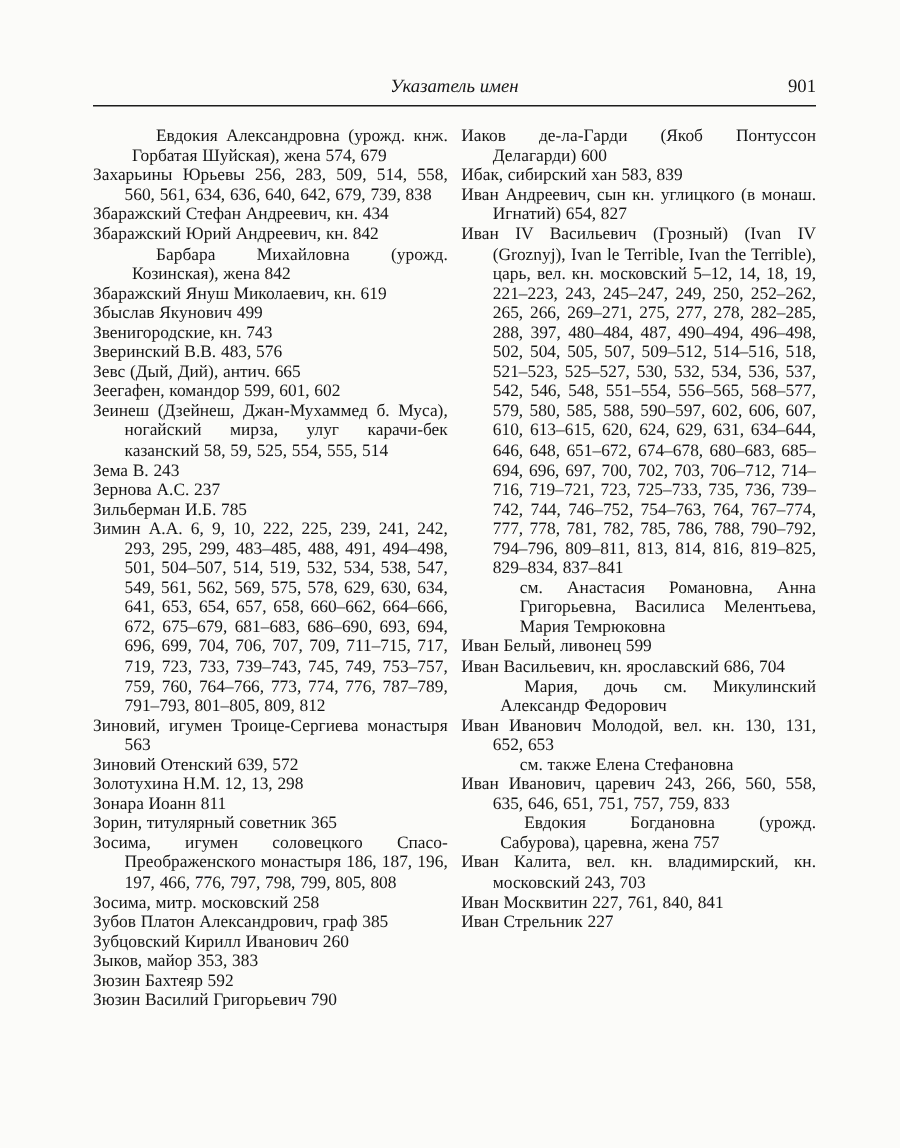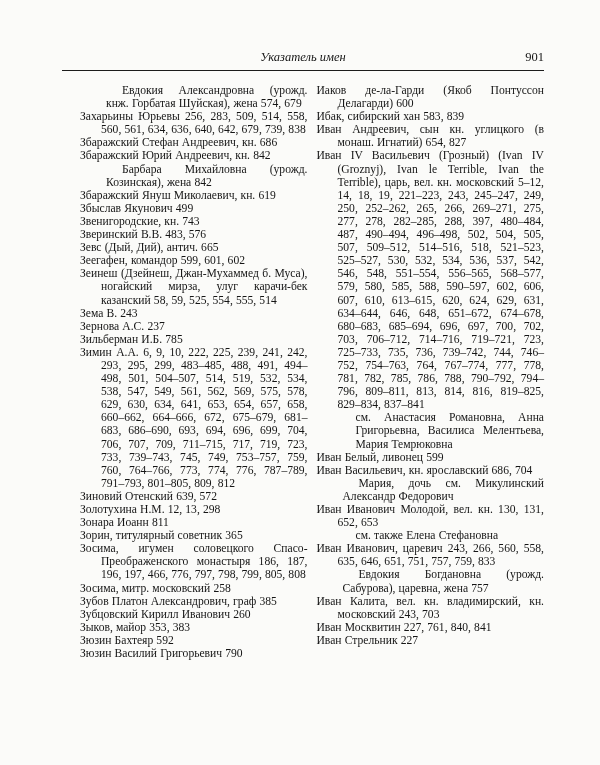"Евдокия Александровна (урожд. кнж." .columns { left: 80px -> 62px }
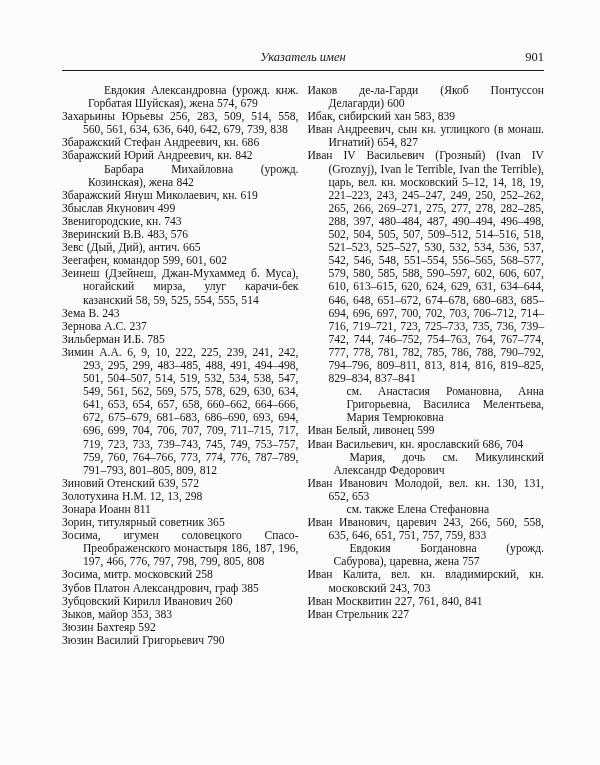"Збаражский Стефан Андреевич, кн. 686" span { text: 686 -> 434 }
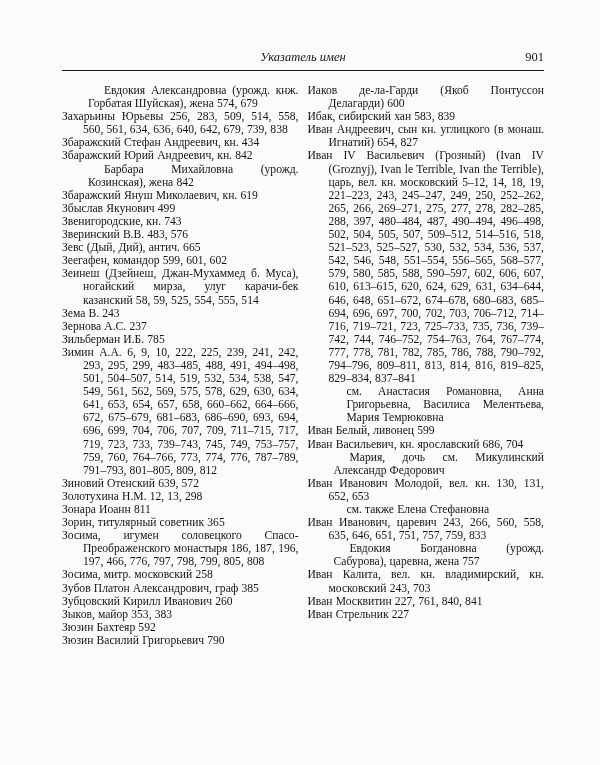"Зиновий, игумен Троице-Сергиева" p.entry { html: none -> <p><span>Зиновий, игумен Троице-Сергиева монастыря 563</span></p> }
